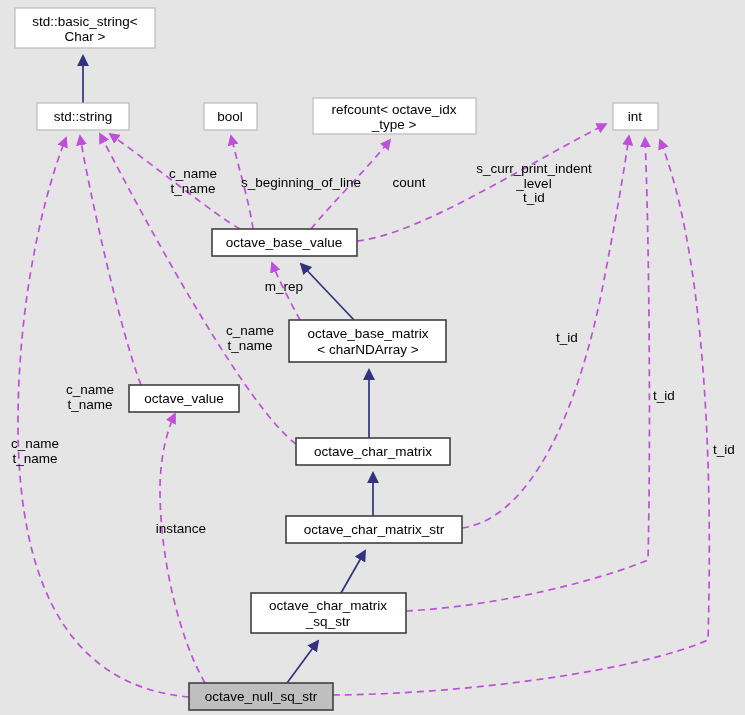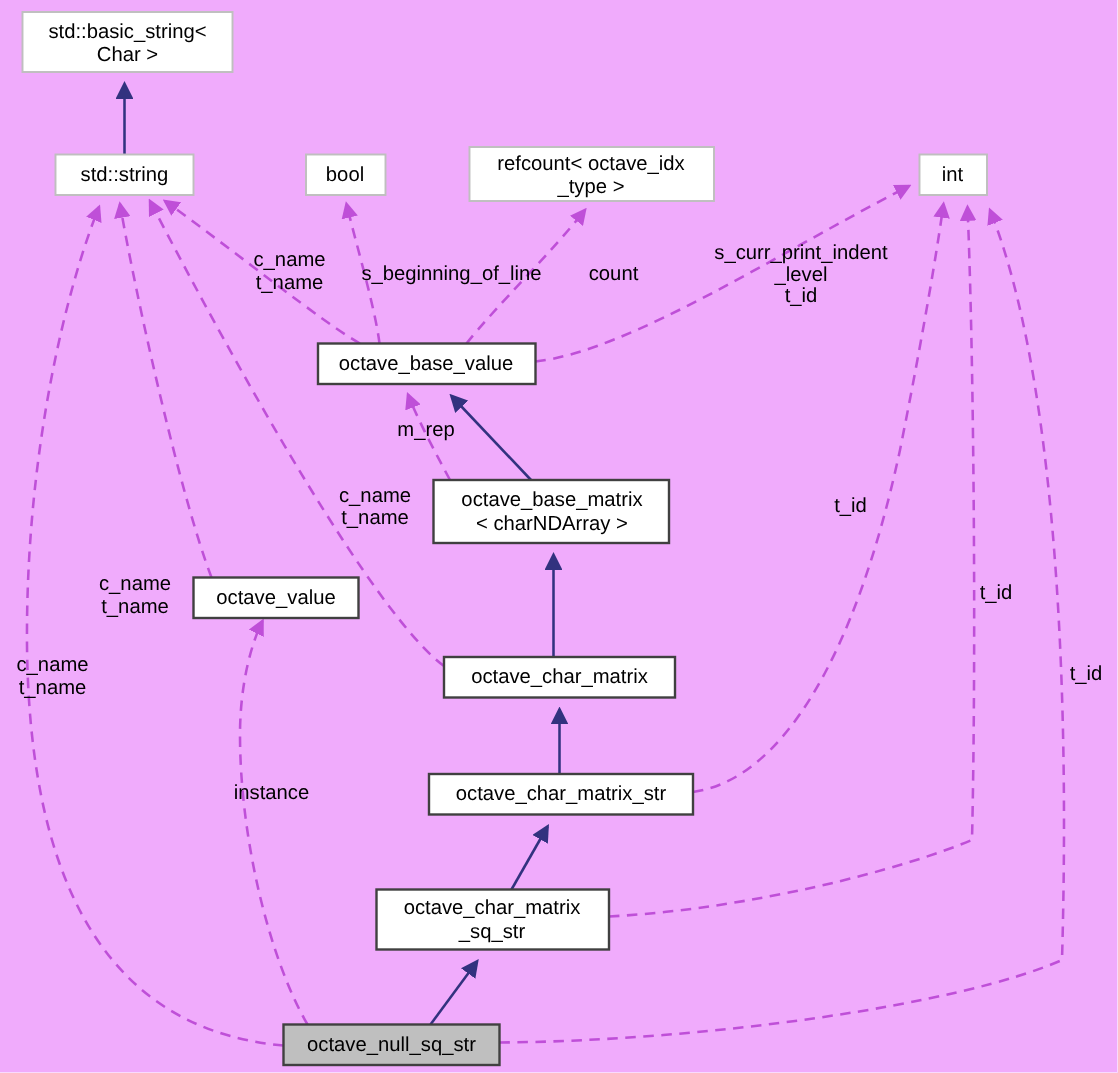"std::basic_string<" #diagram-root { background: #f0abfc -> #e5e5e5 }
